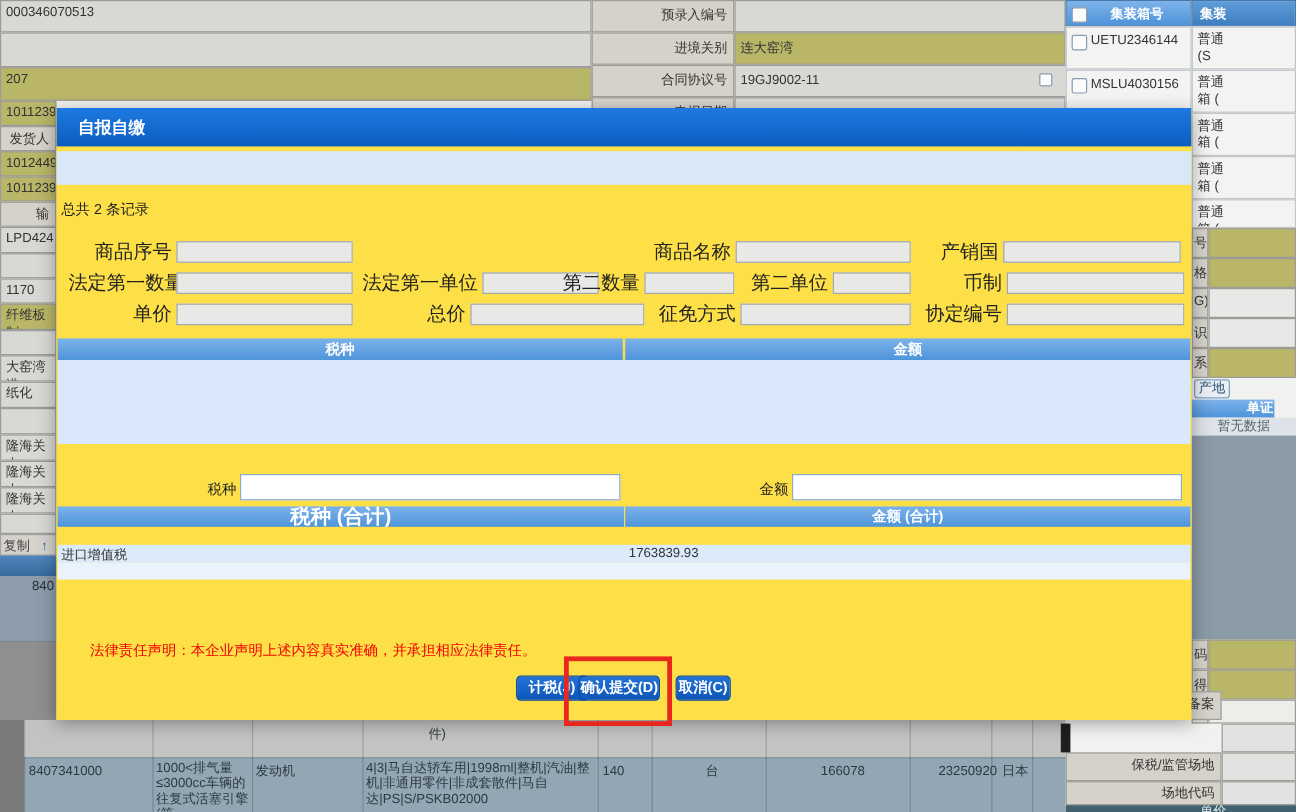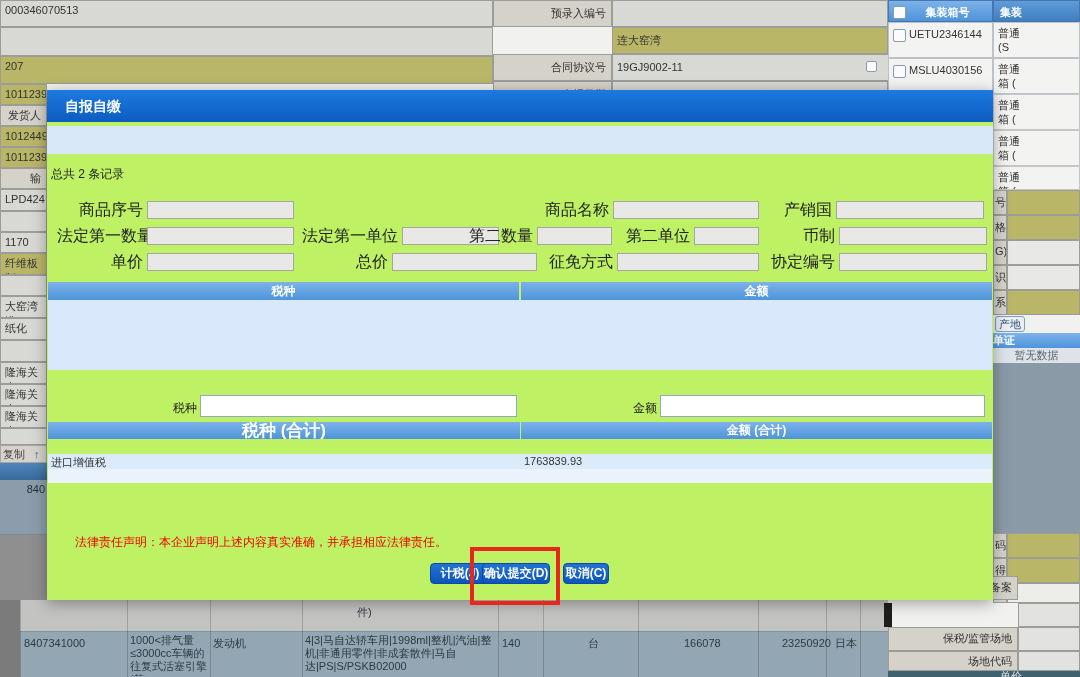"进境关别" div.abs { html: none -> <div>进境关别</div> }
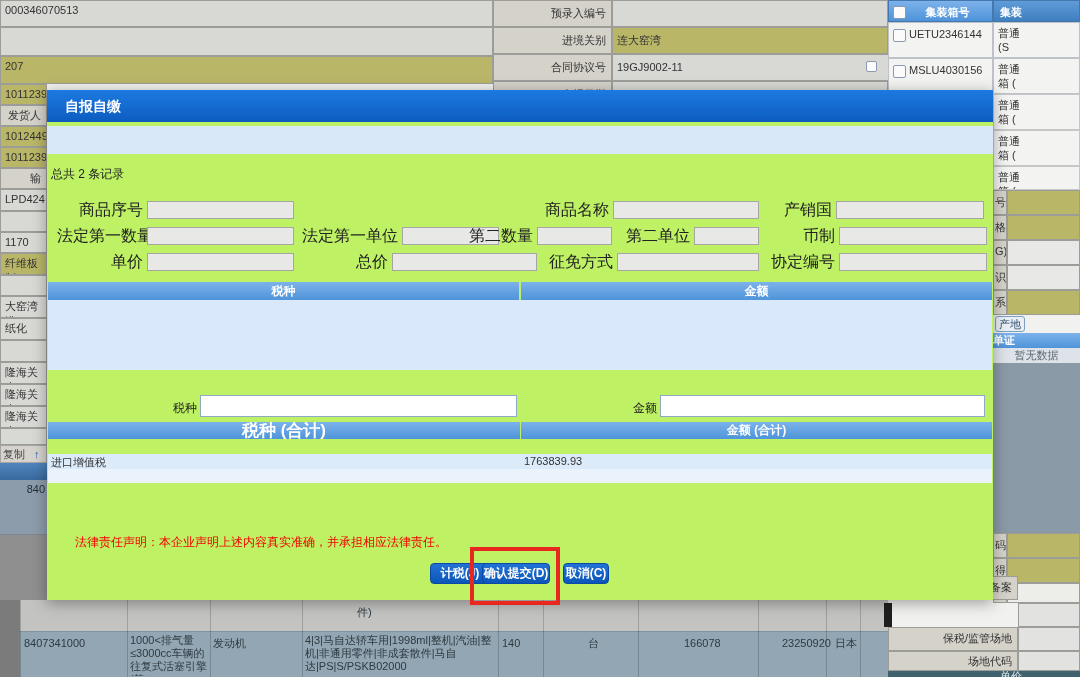"自报自缴" div.abs { background: #bef264 -> #fde047 }
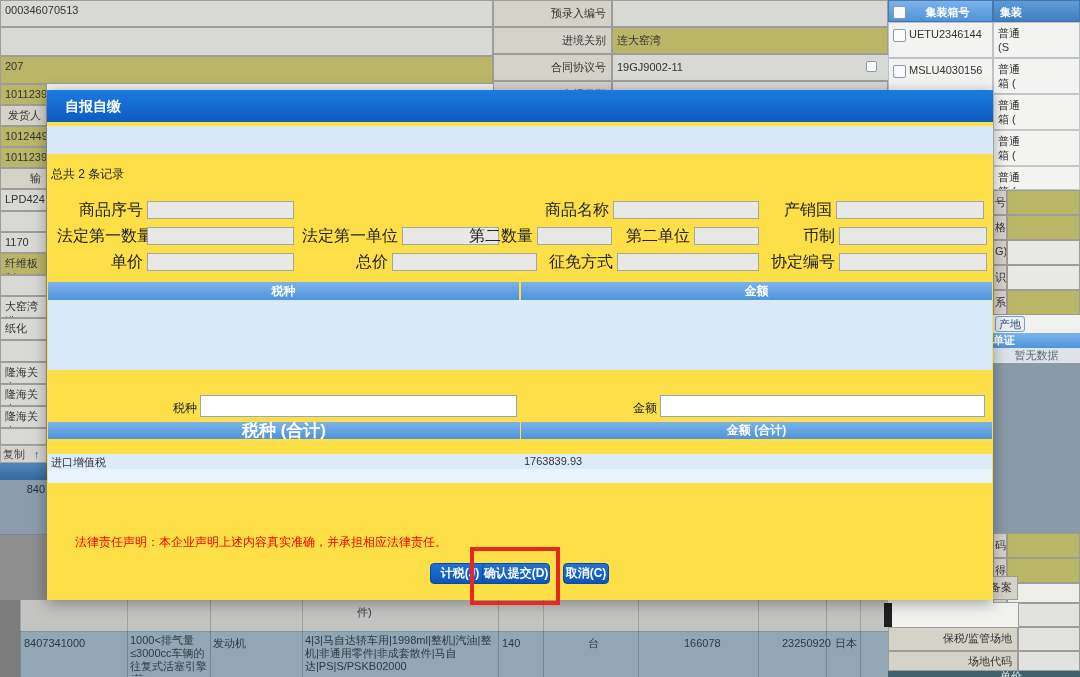"单证" div.abs { padding-left: none -> 46px; width: 87px -> 69px }
